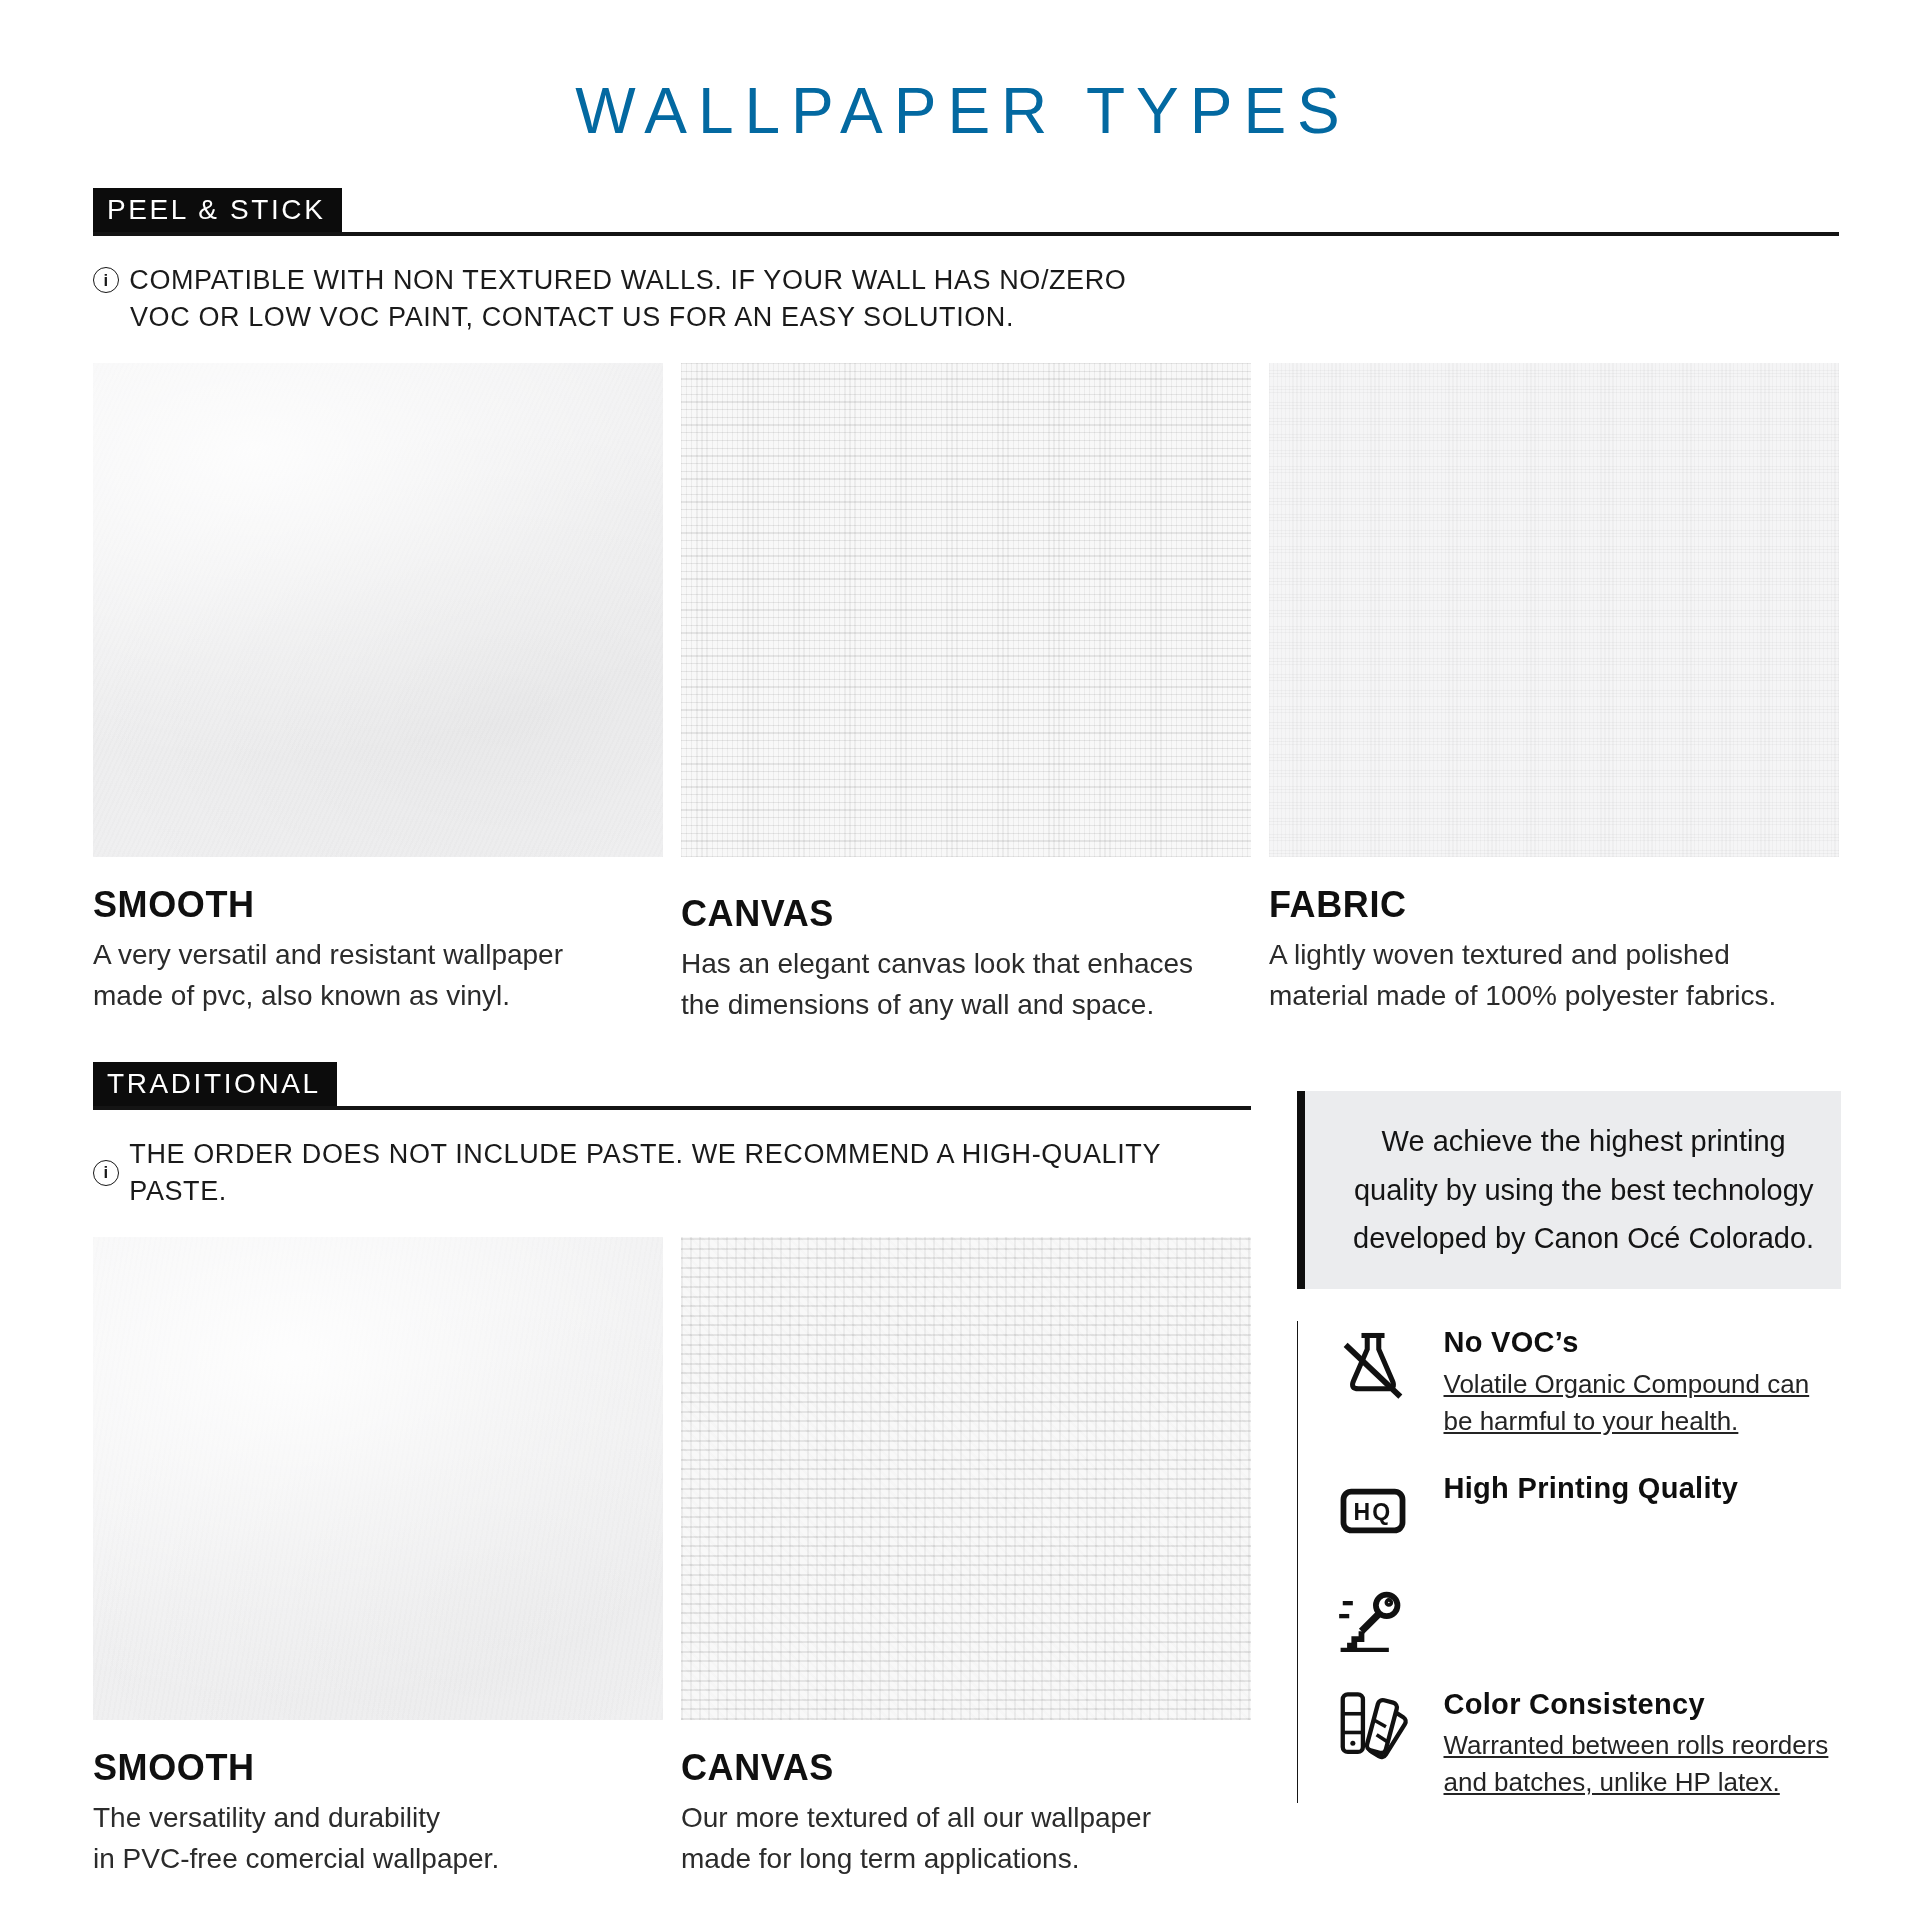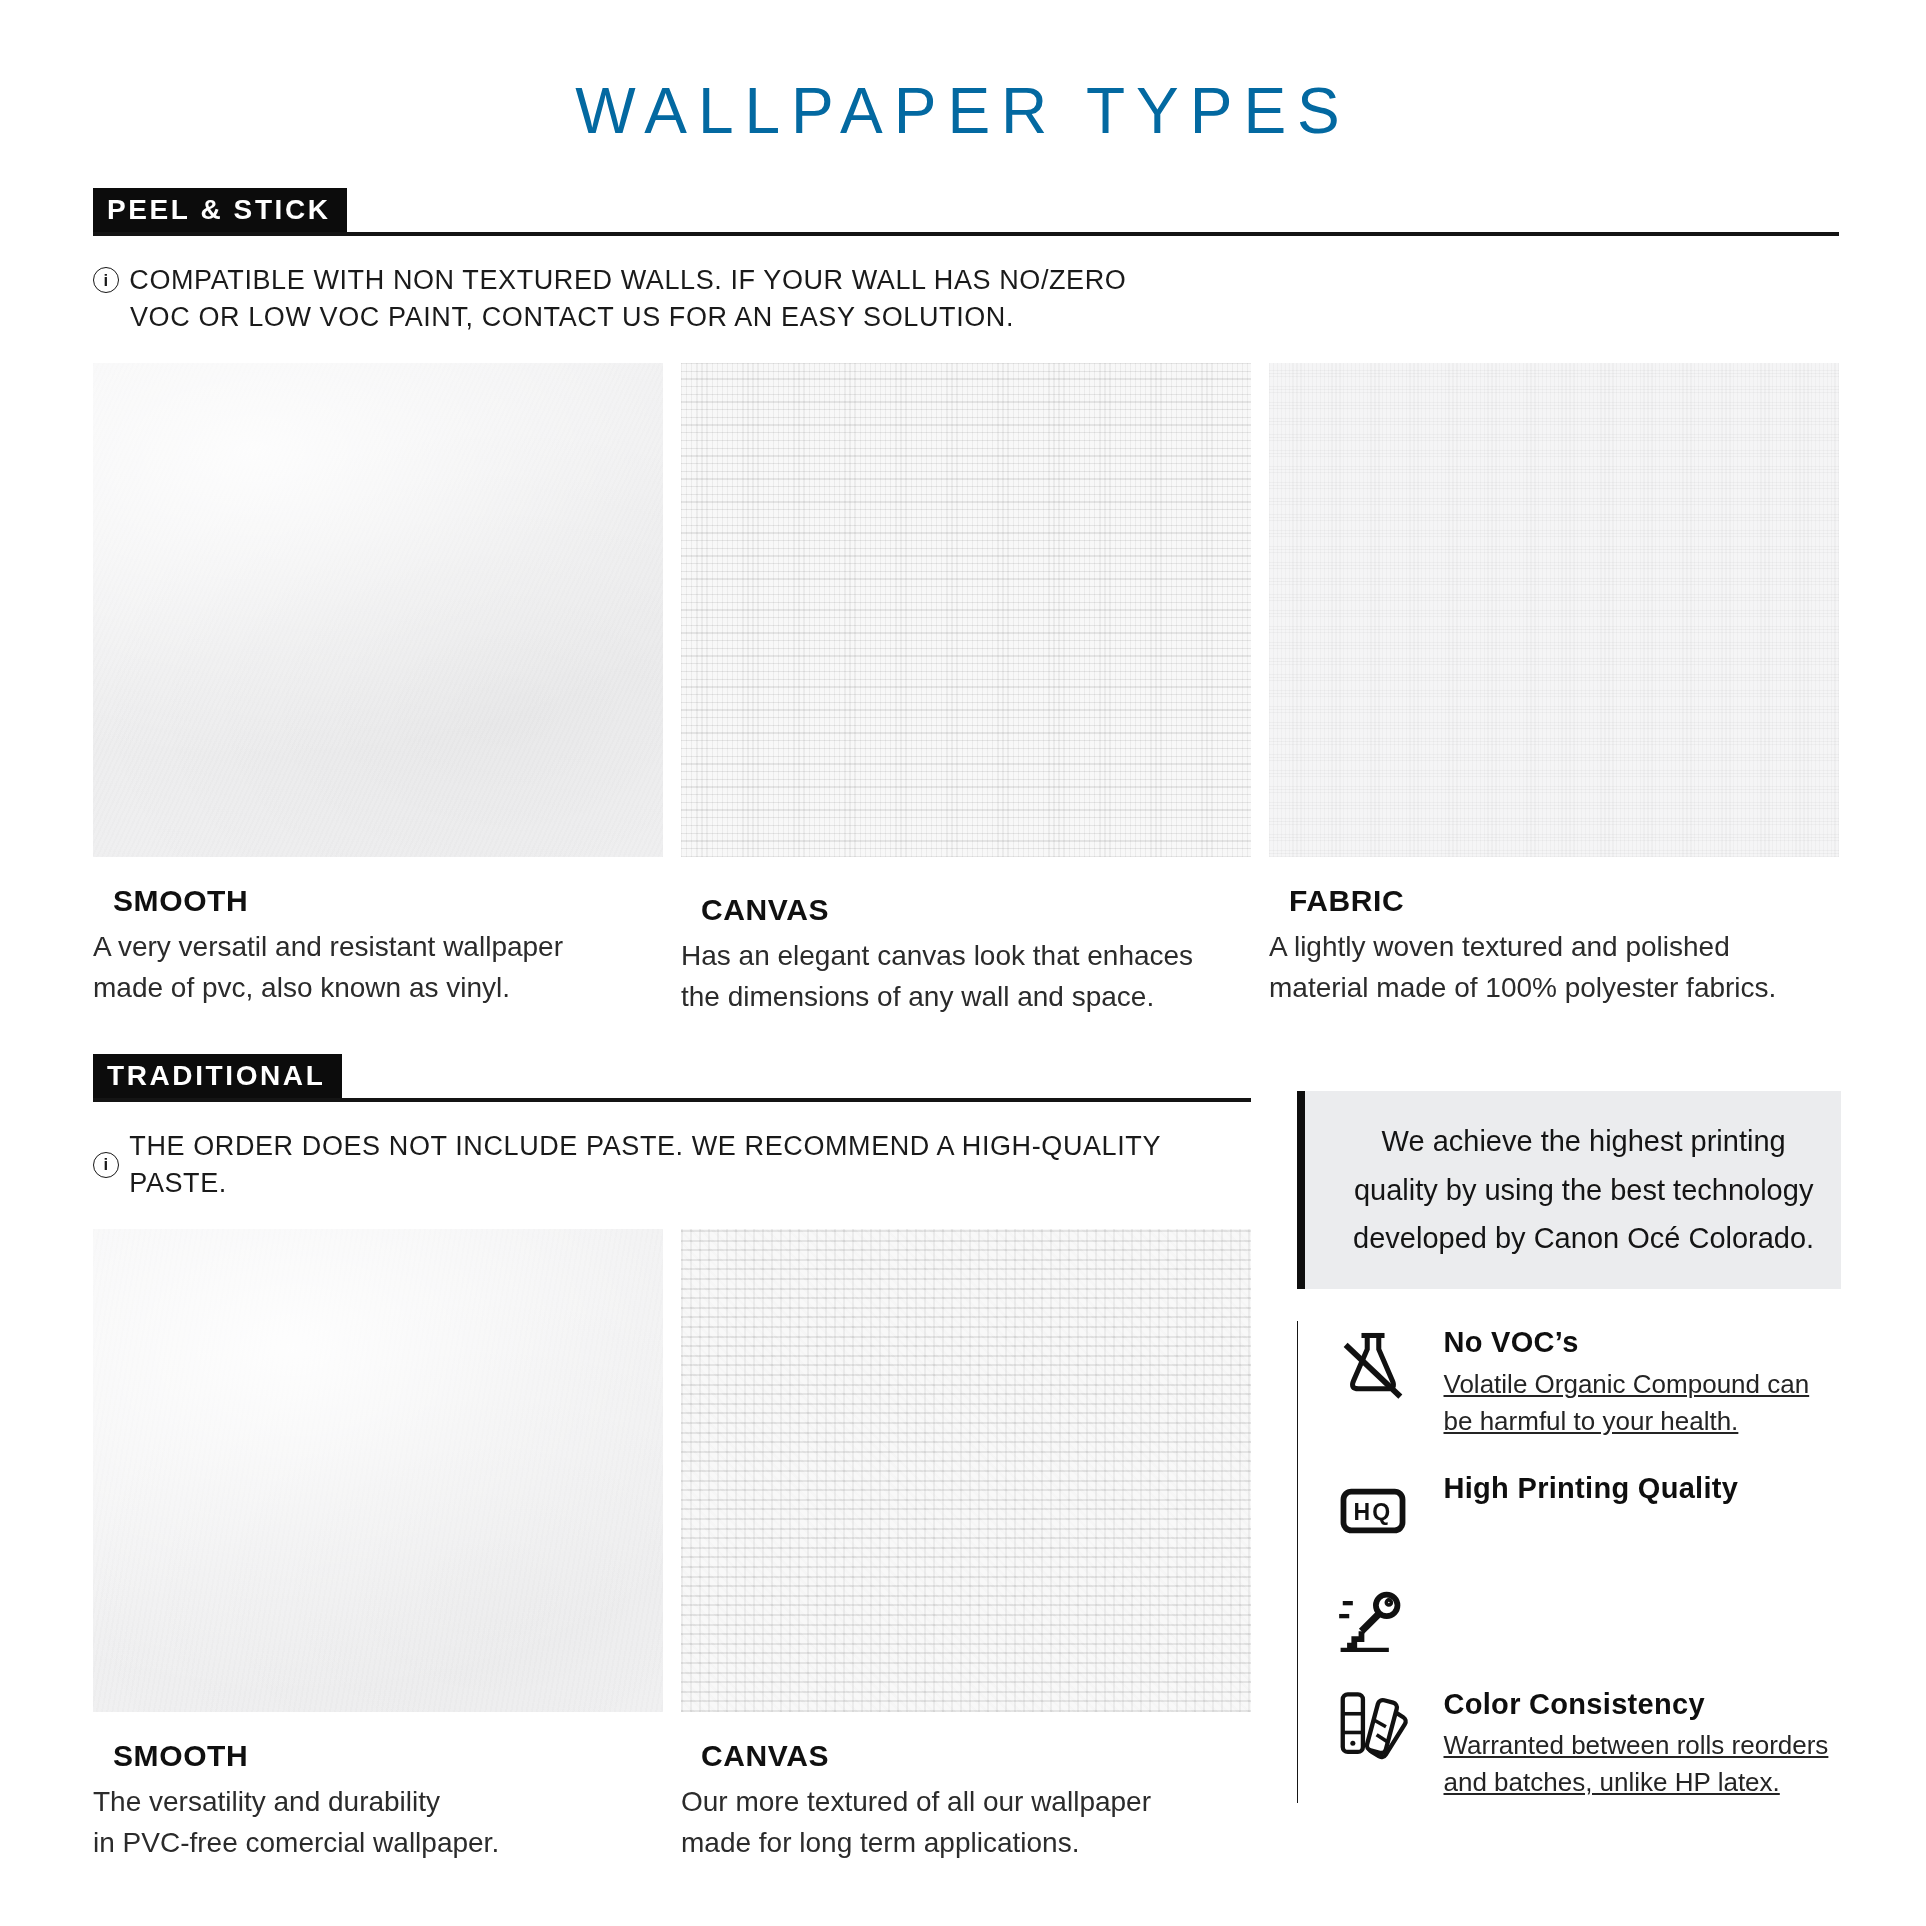"PEEL & STICK" .section-head .tag { font-weight: 700 -> 400 }
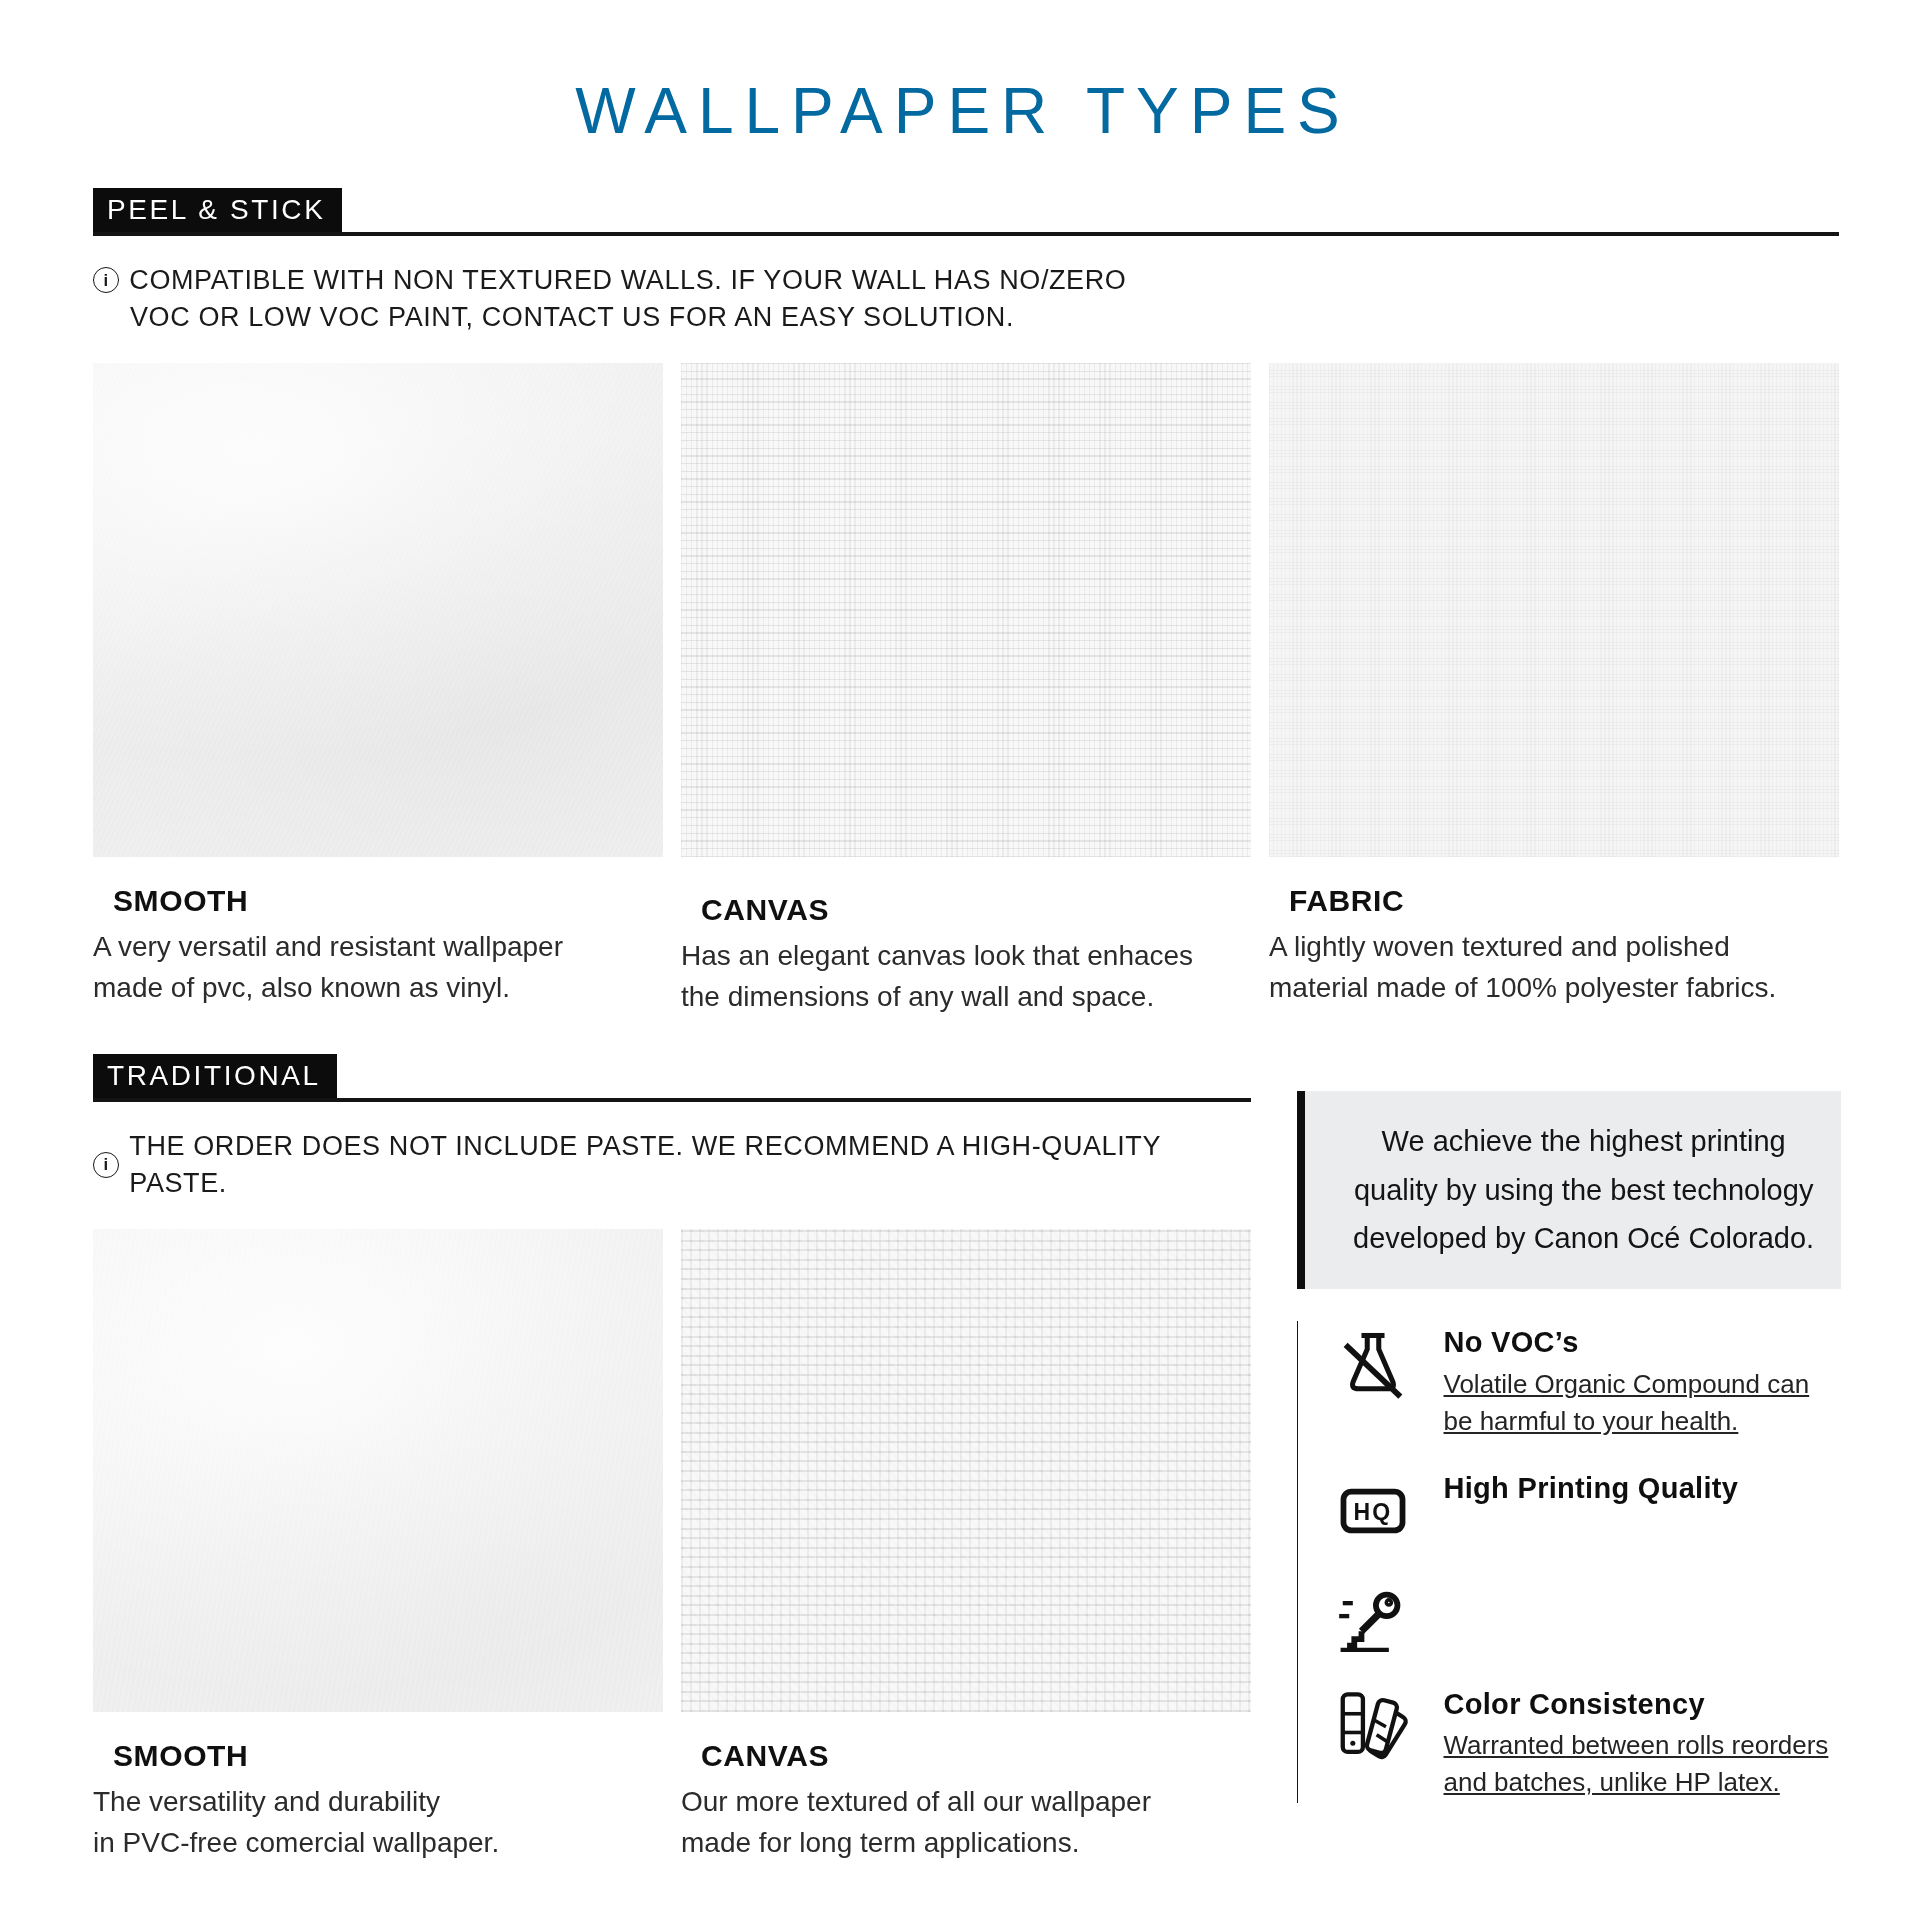"SMOOTH" .swatch-name { font-size: 30px -> 36px; margin-left: 20px -> none }
